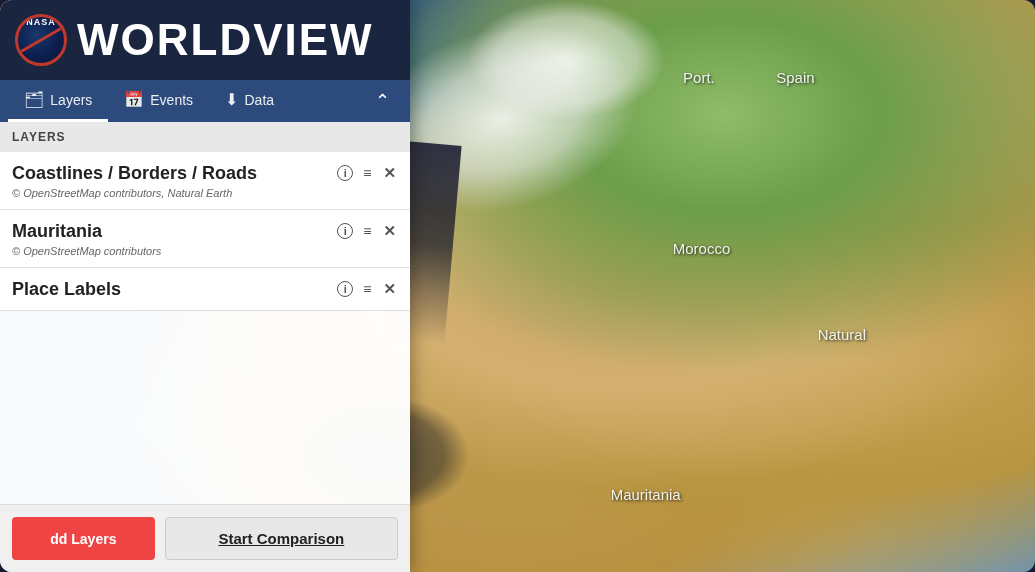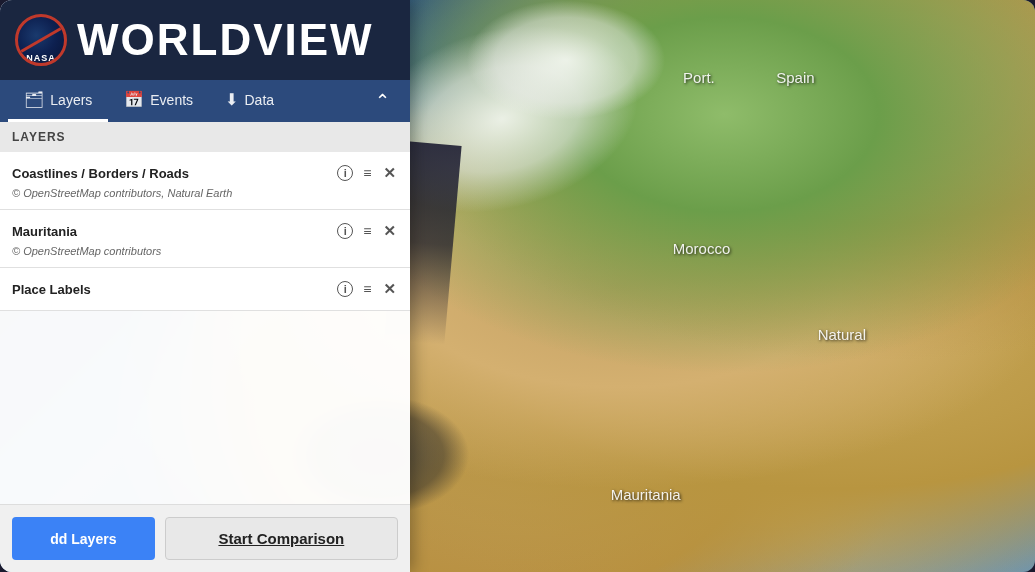"NASA" .nasa-logo { align-items: flex-end -> flex-start }
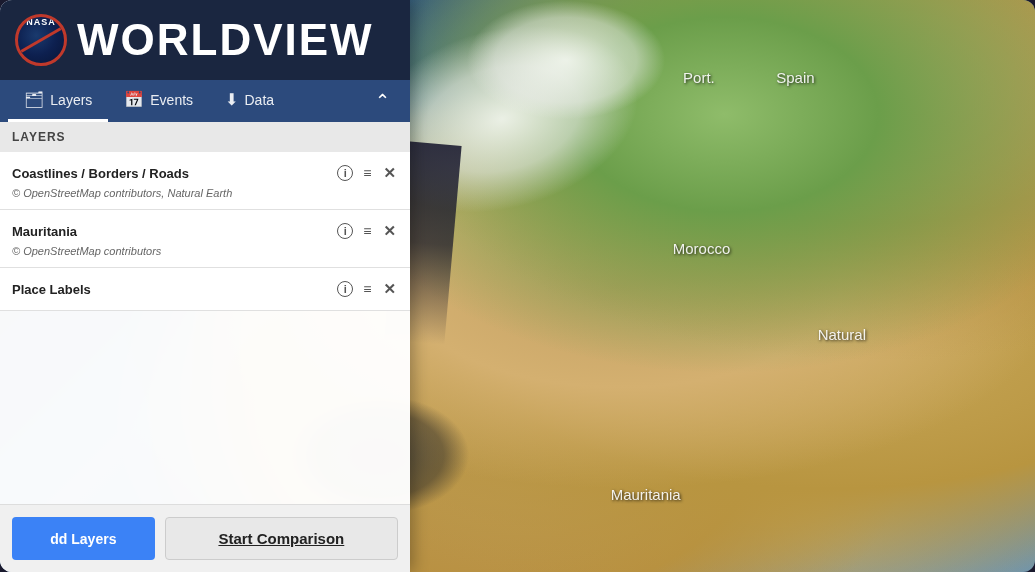"Coastlines / Borders / Roads" .layer-name { font-size: 13px -> 18px }
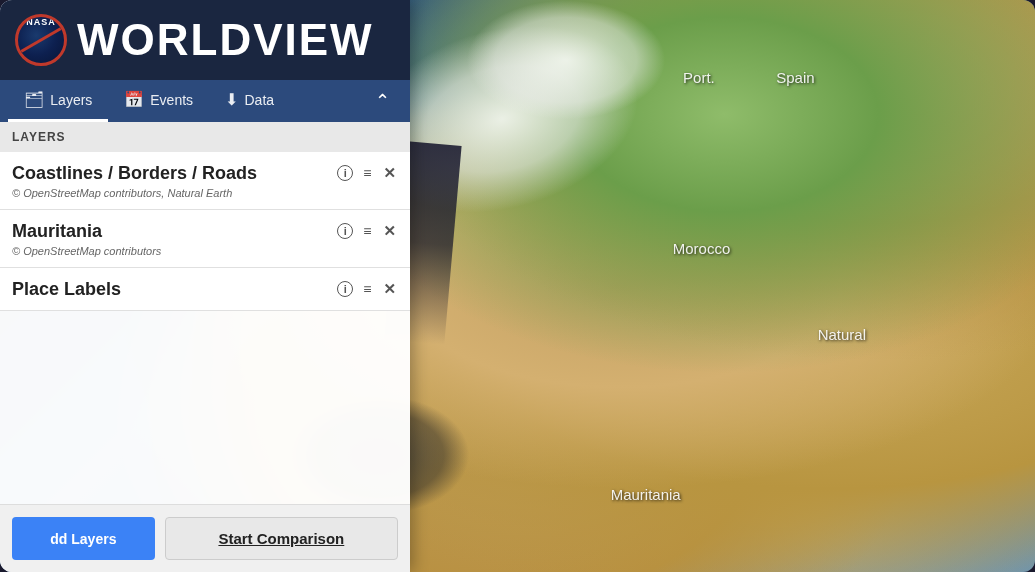"dd Layers" .btn-add-layers { background: #3b82f6 -> #ef4444 }
